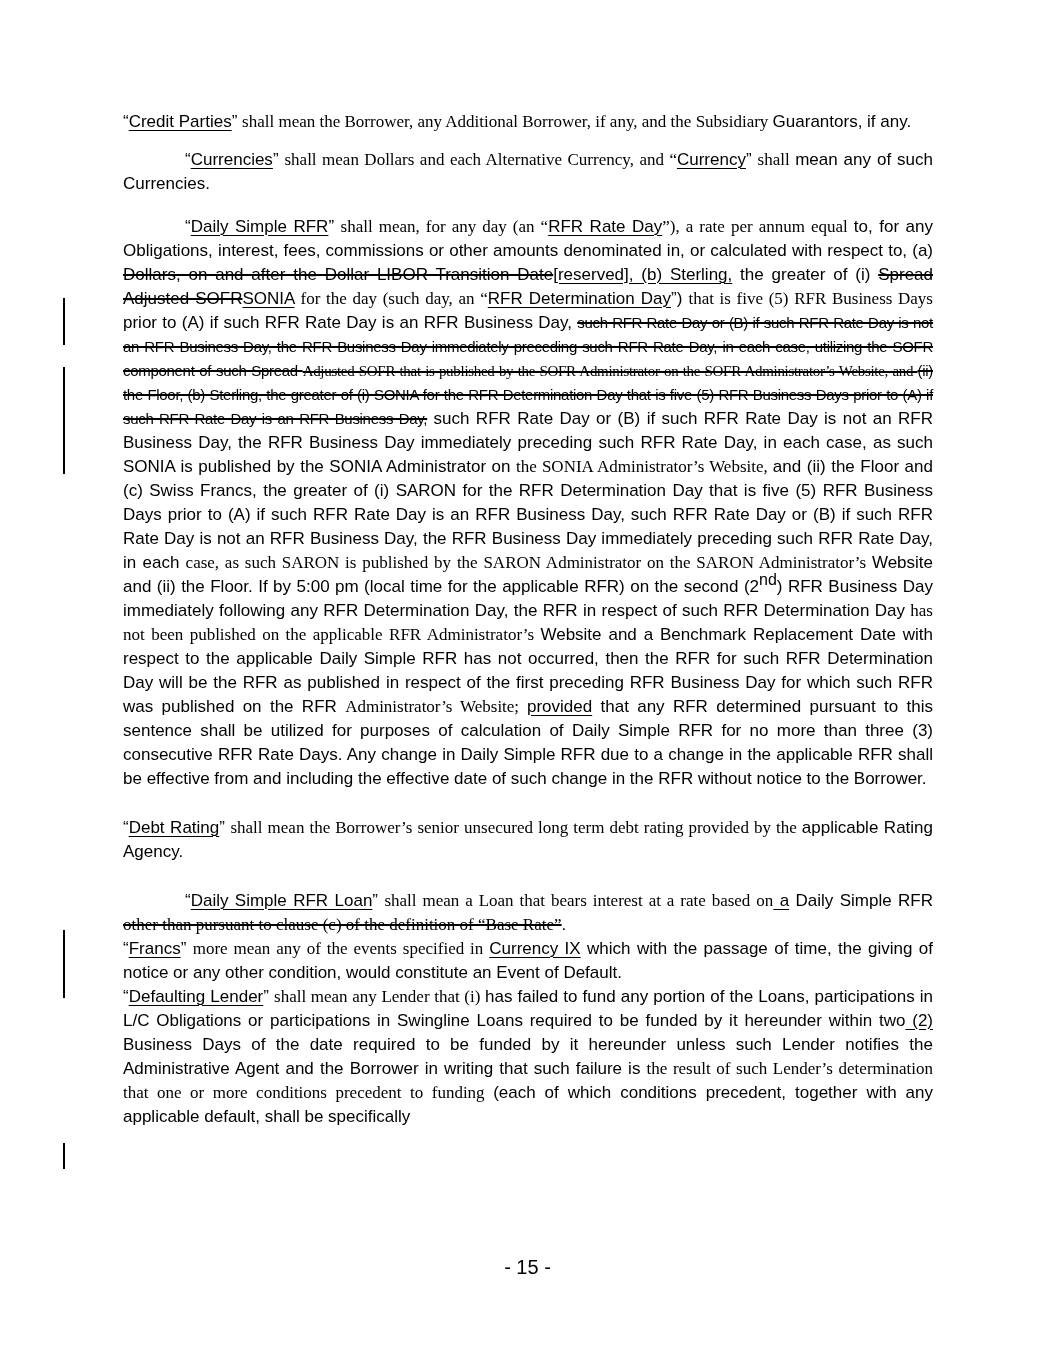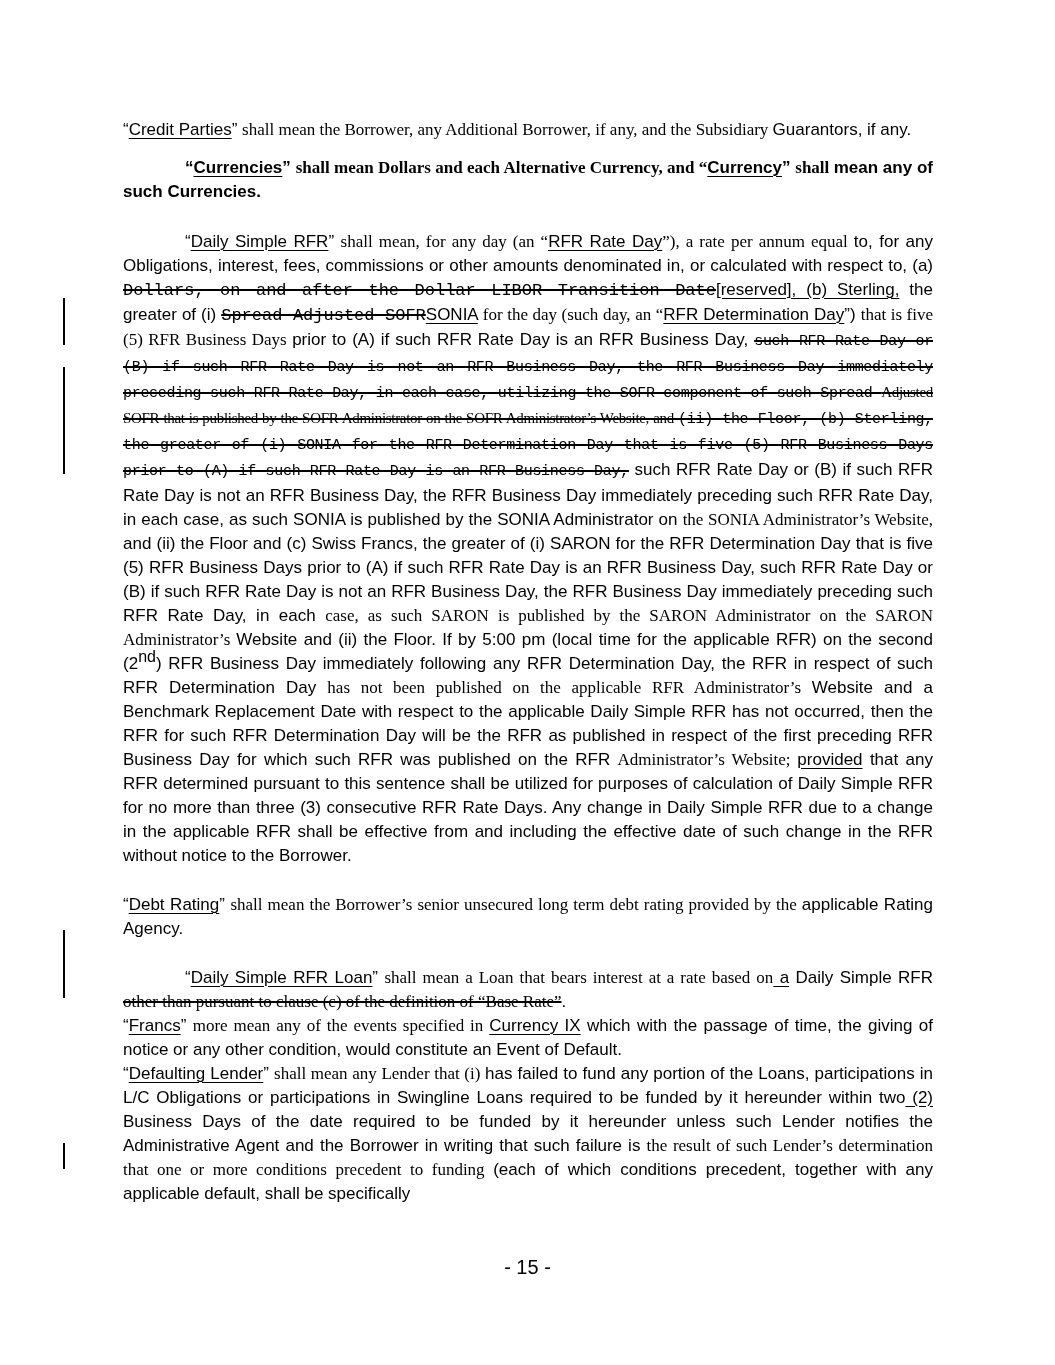"“Credit Parties” shall mean the" .content { top: 118px -> 110px }
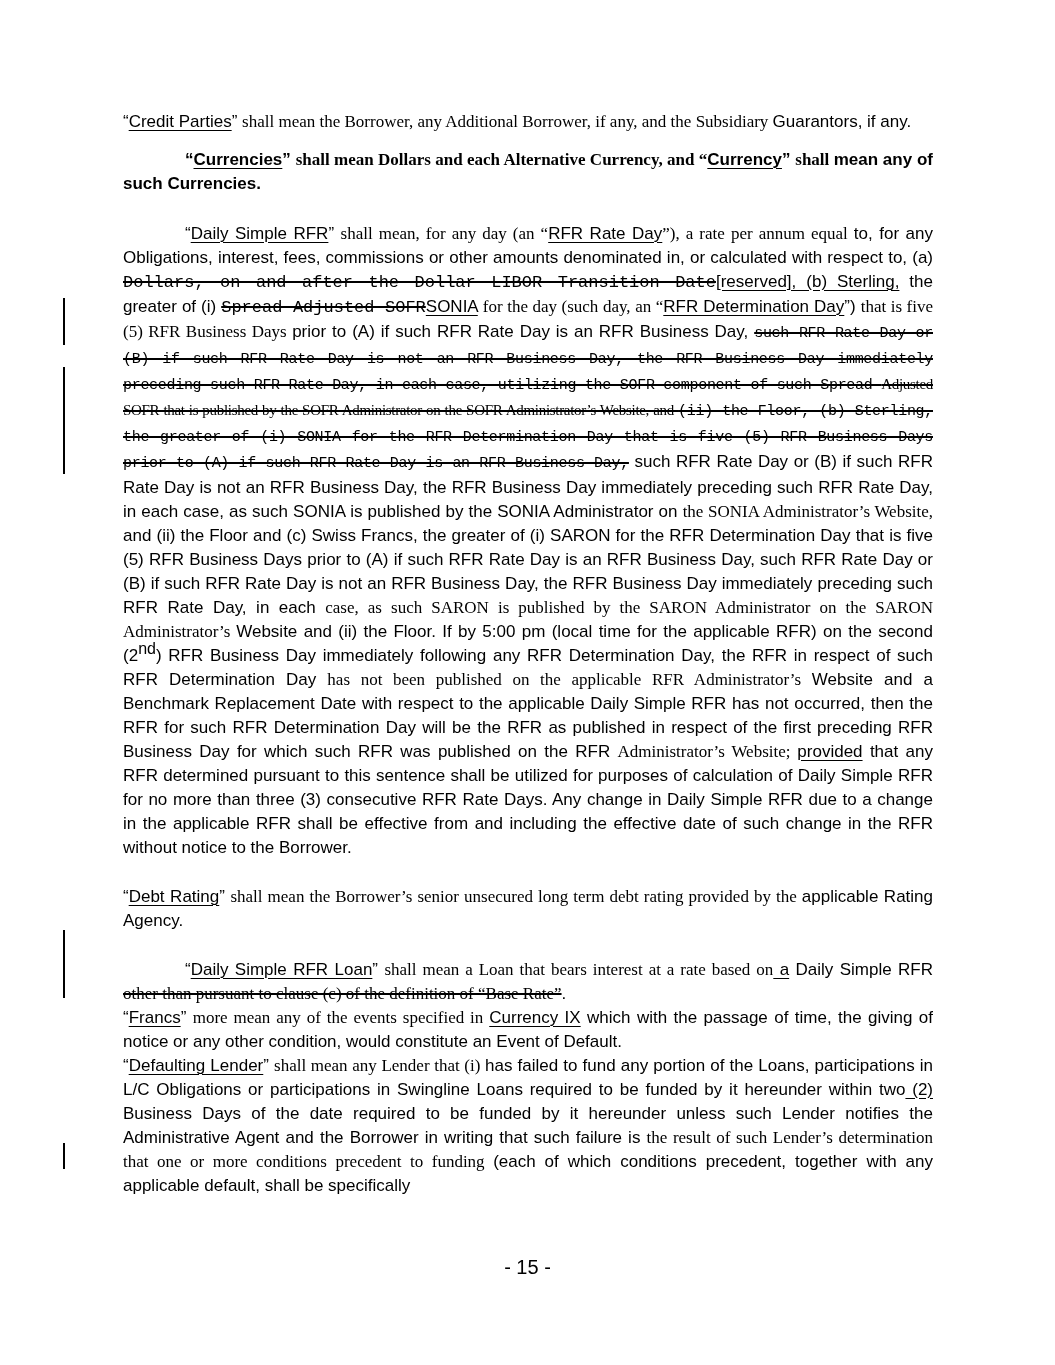"“Currencies” shall mean Dollars and" .content p:nth-of-type(2) { font-weight: bold -> none; margin-bottom: 26px -> 19px }
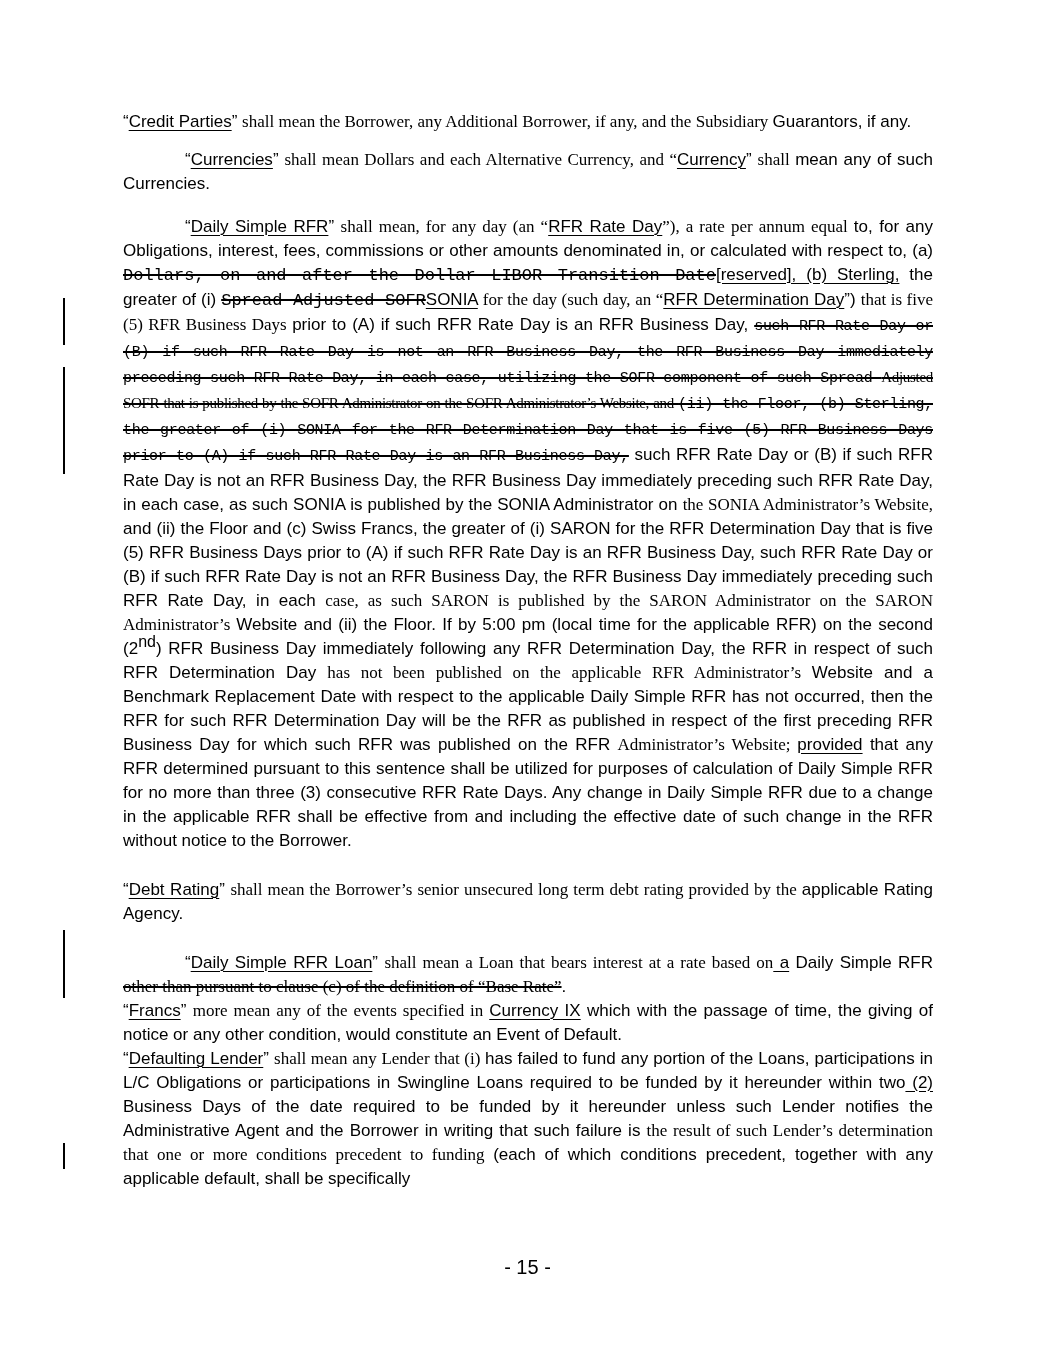"Dollars, on and after the" .strike { font-family: Liberation Mono, monospace -> none }
